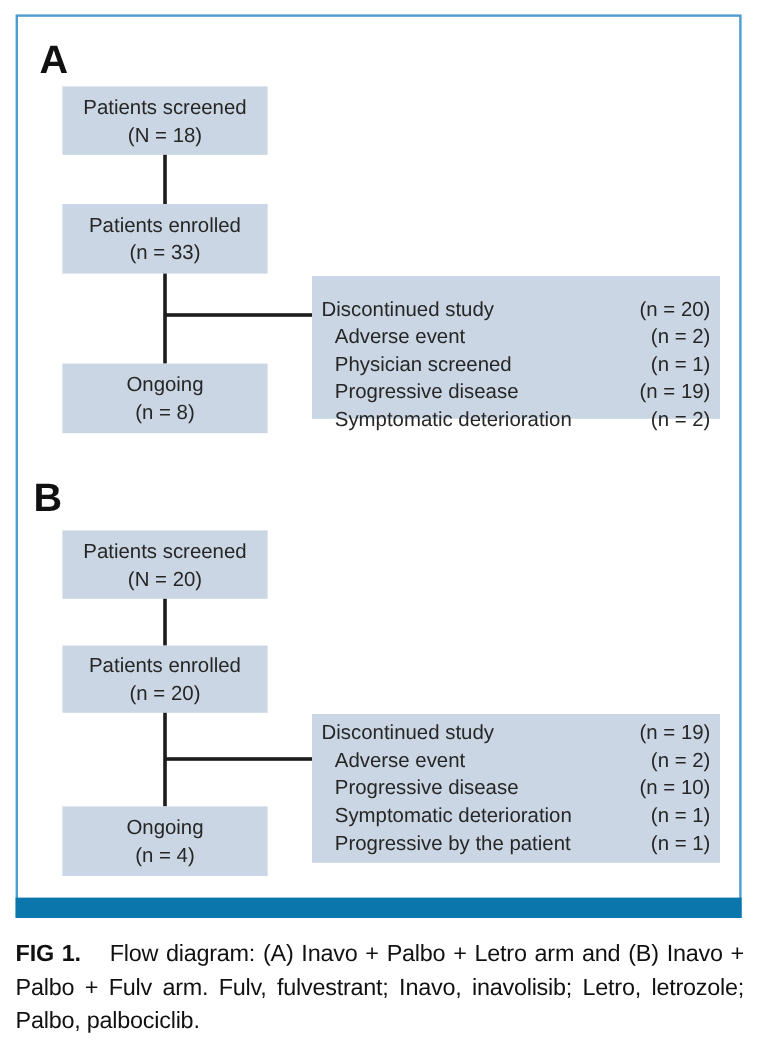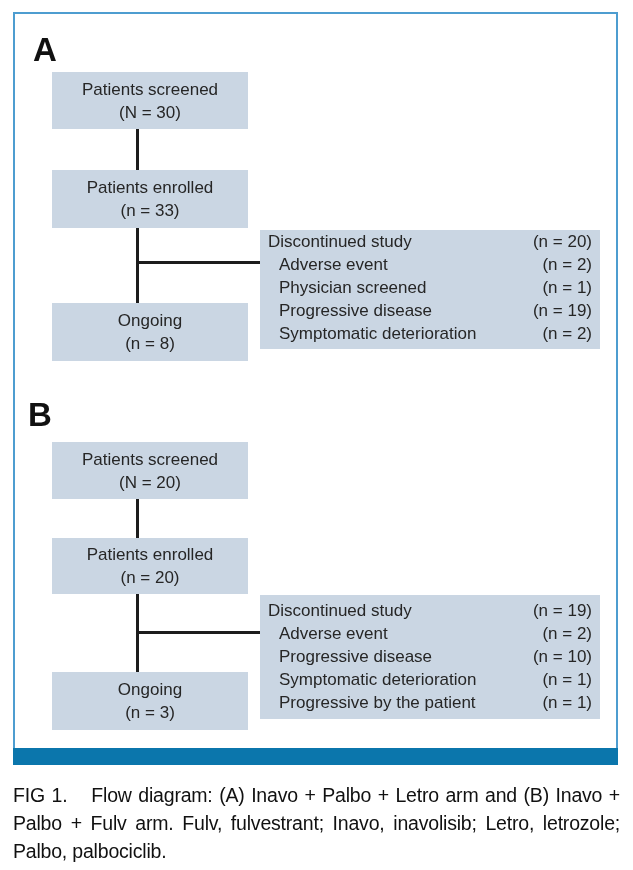"Patients screened" .small-box { width: 196px -> 171px }
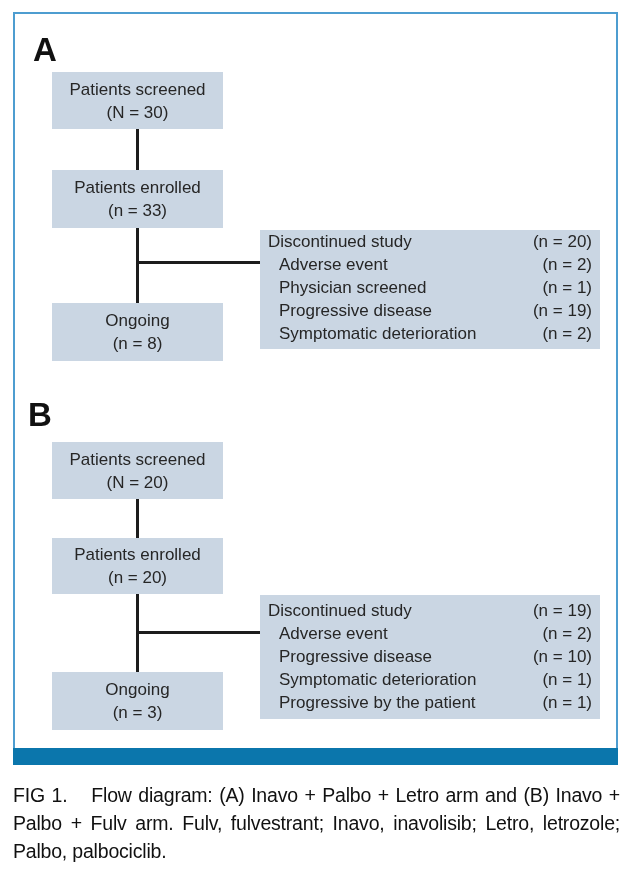"(N = 30)" div { text: 30 -> 18 }
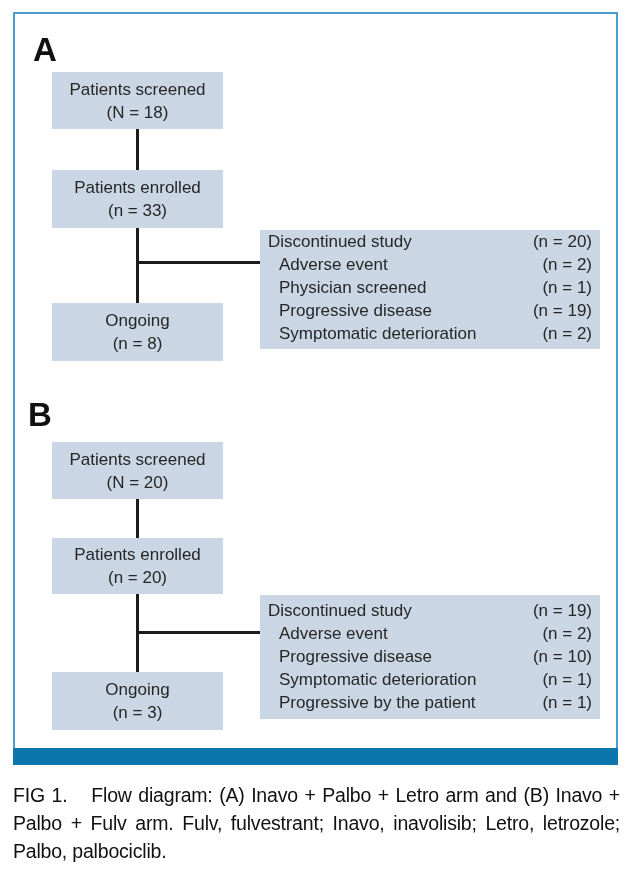"Discontinued study" .disc-box { padding: 0 8px -> 16px 8px }
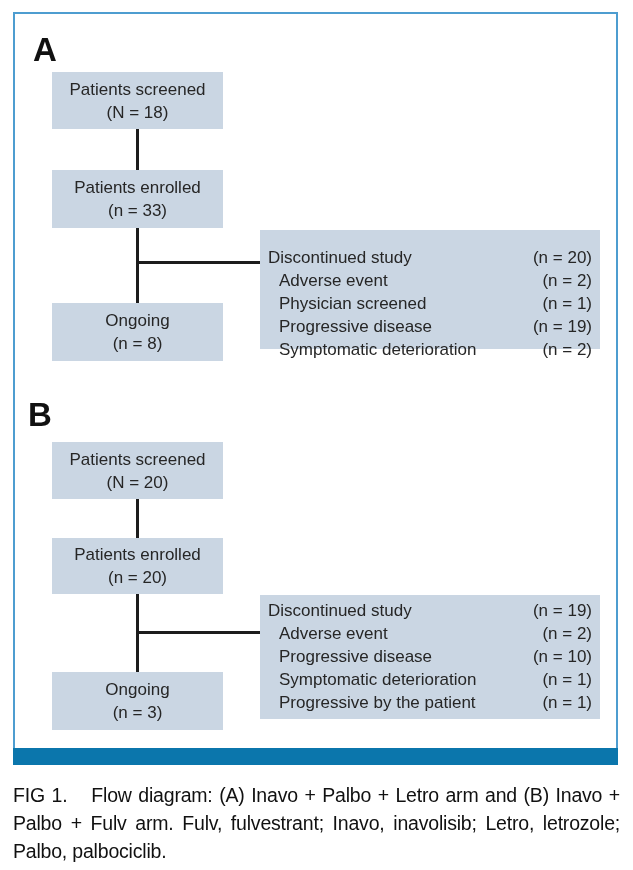"(n = 3)" div { text: 3 -> 4 }
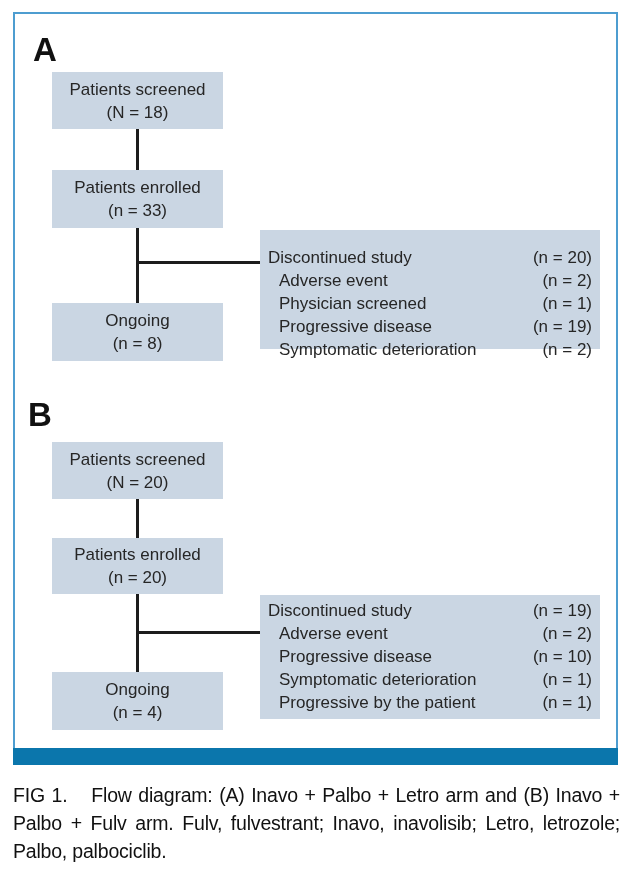"FIG 1." .caption .fig-num { font-weight: normal -> bold }
